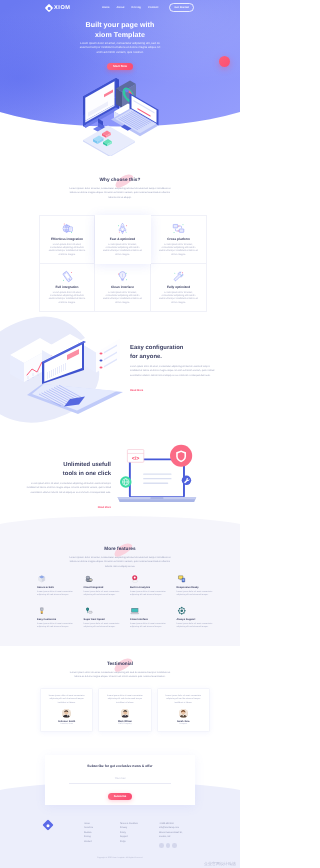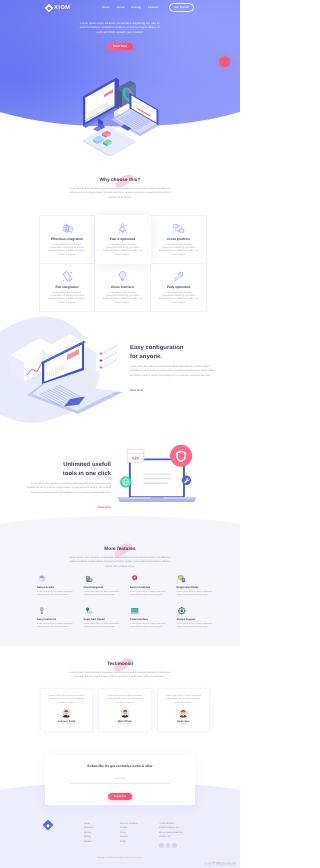"Built your page with" h1 { html: none -> <h1><span>Built your page with</span><br><span>xiom Template</span></h1> }
